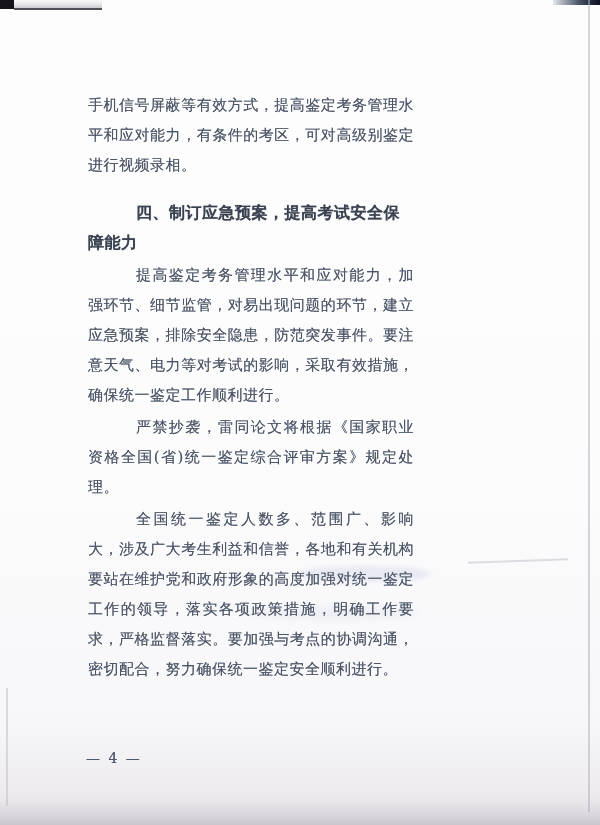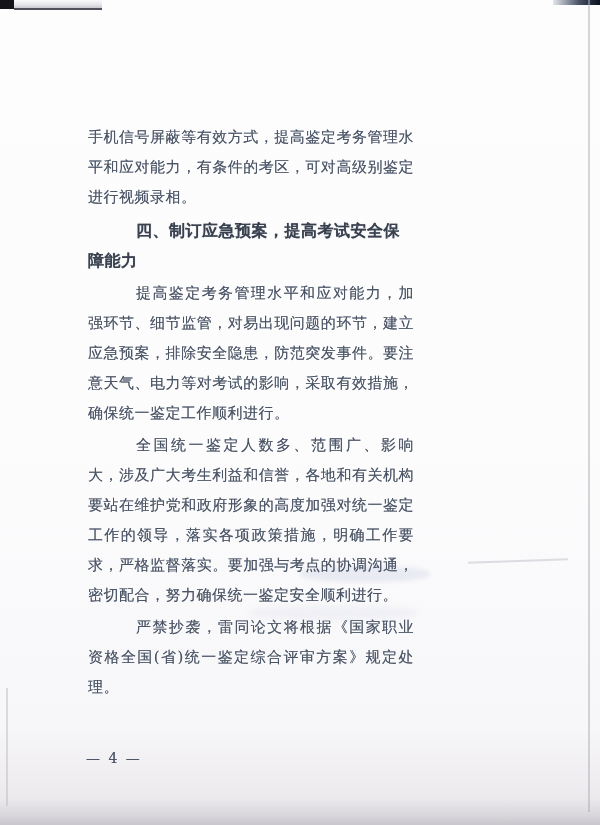"手机信号屏蔽等有效方式，提高鉴定考务管理水平和应对能力，有条件的考区，可对高级别" .doc-body { padding: 120px 78px 0 88px -> 88px 78px 0 88px }
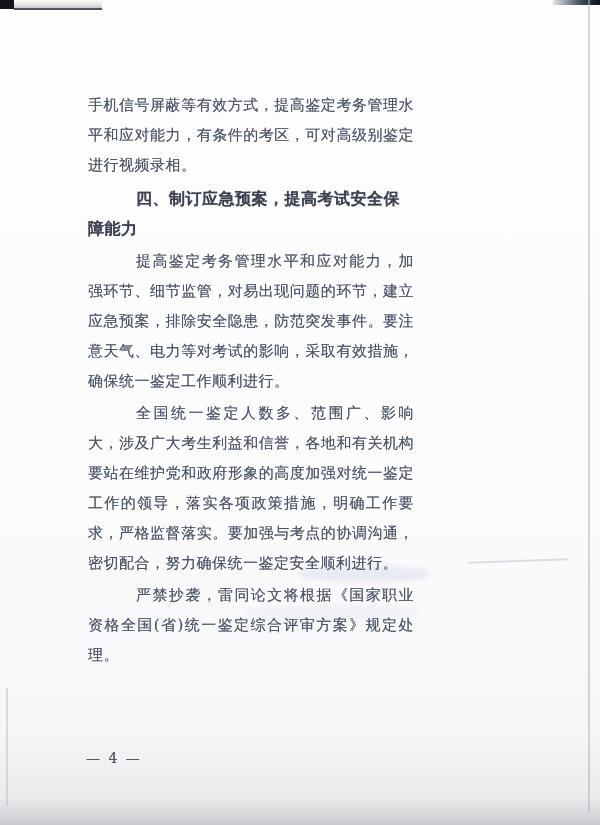"四、制订应急预案，提高考试安全保障能力" .doc-body h2.heading { margin: 4px 0 2px 0 -> 18px 0 2px 0 }
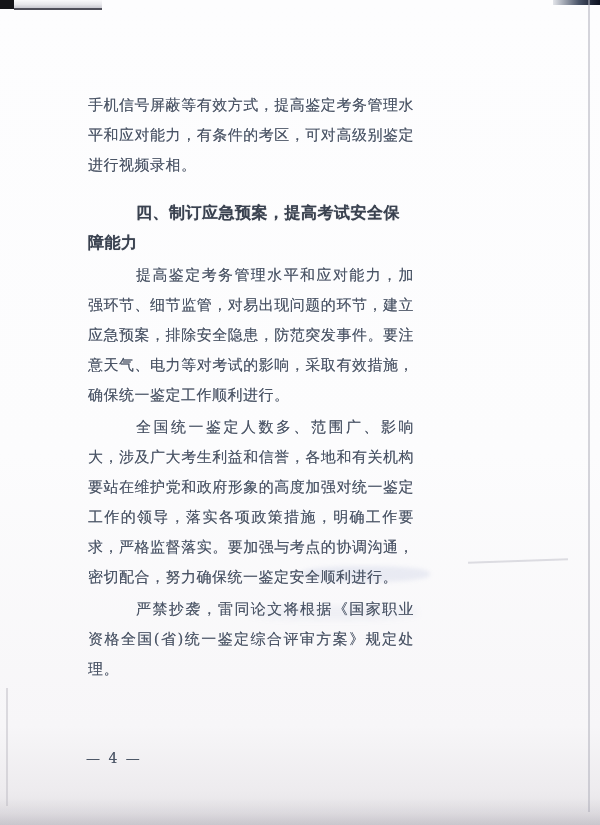"全国统一鉴定人数多、范围广、影响大，涉及广大考生利益和信誉，各地和有关机构要站在" p.body { order: before "严禁抄袭，雷同论文将根据《国家职业资格全国(省)统一鉴定综合评审方案》规定处理。" -> after "严禁抄袭，雷同论文将根据《国家职业资格全国(省)统一鉴定综合评审方案》规定处理。" }
